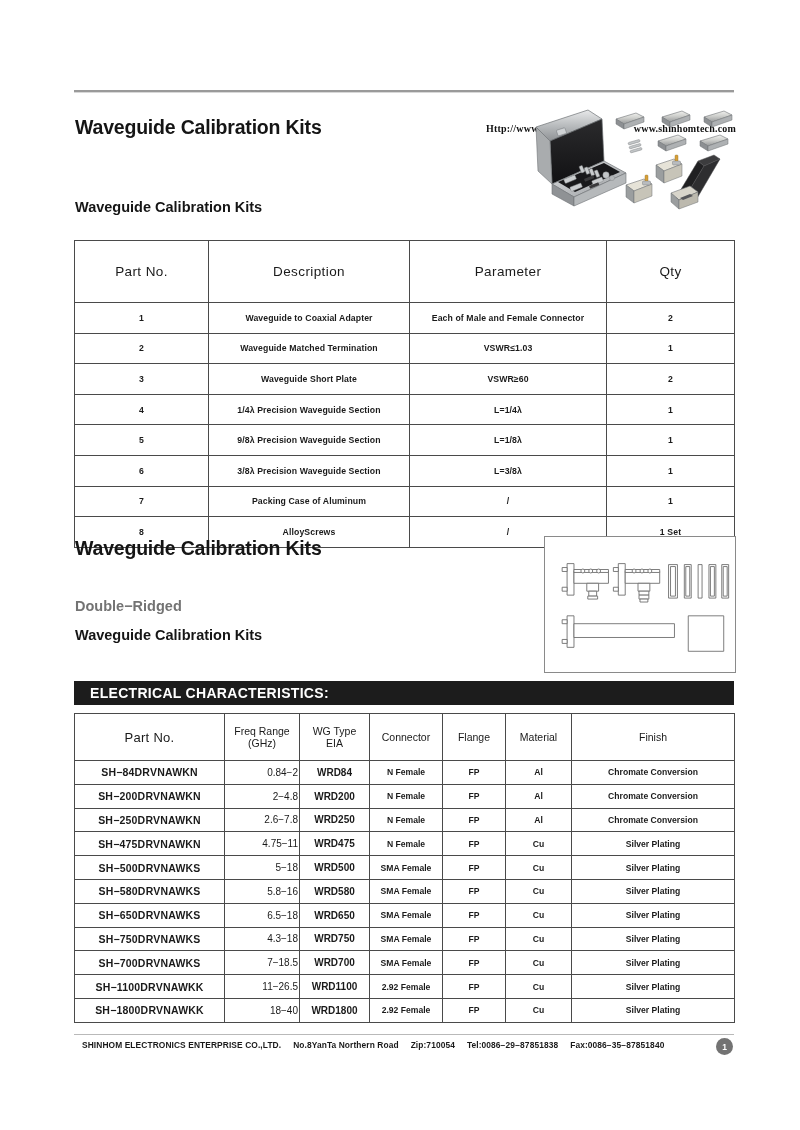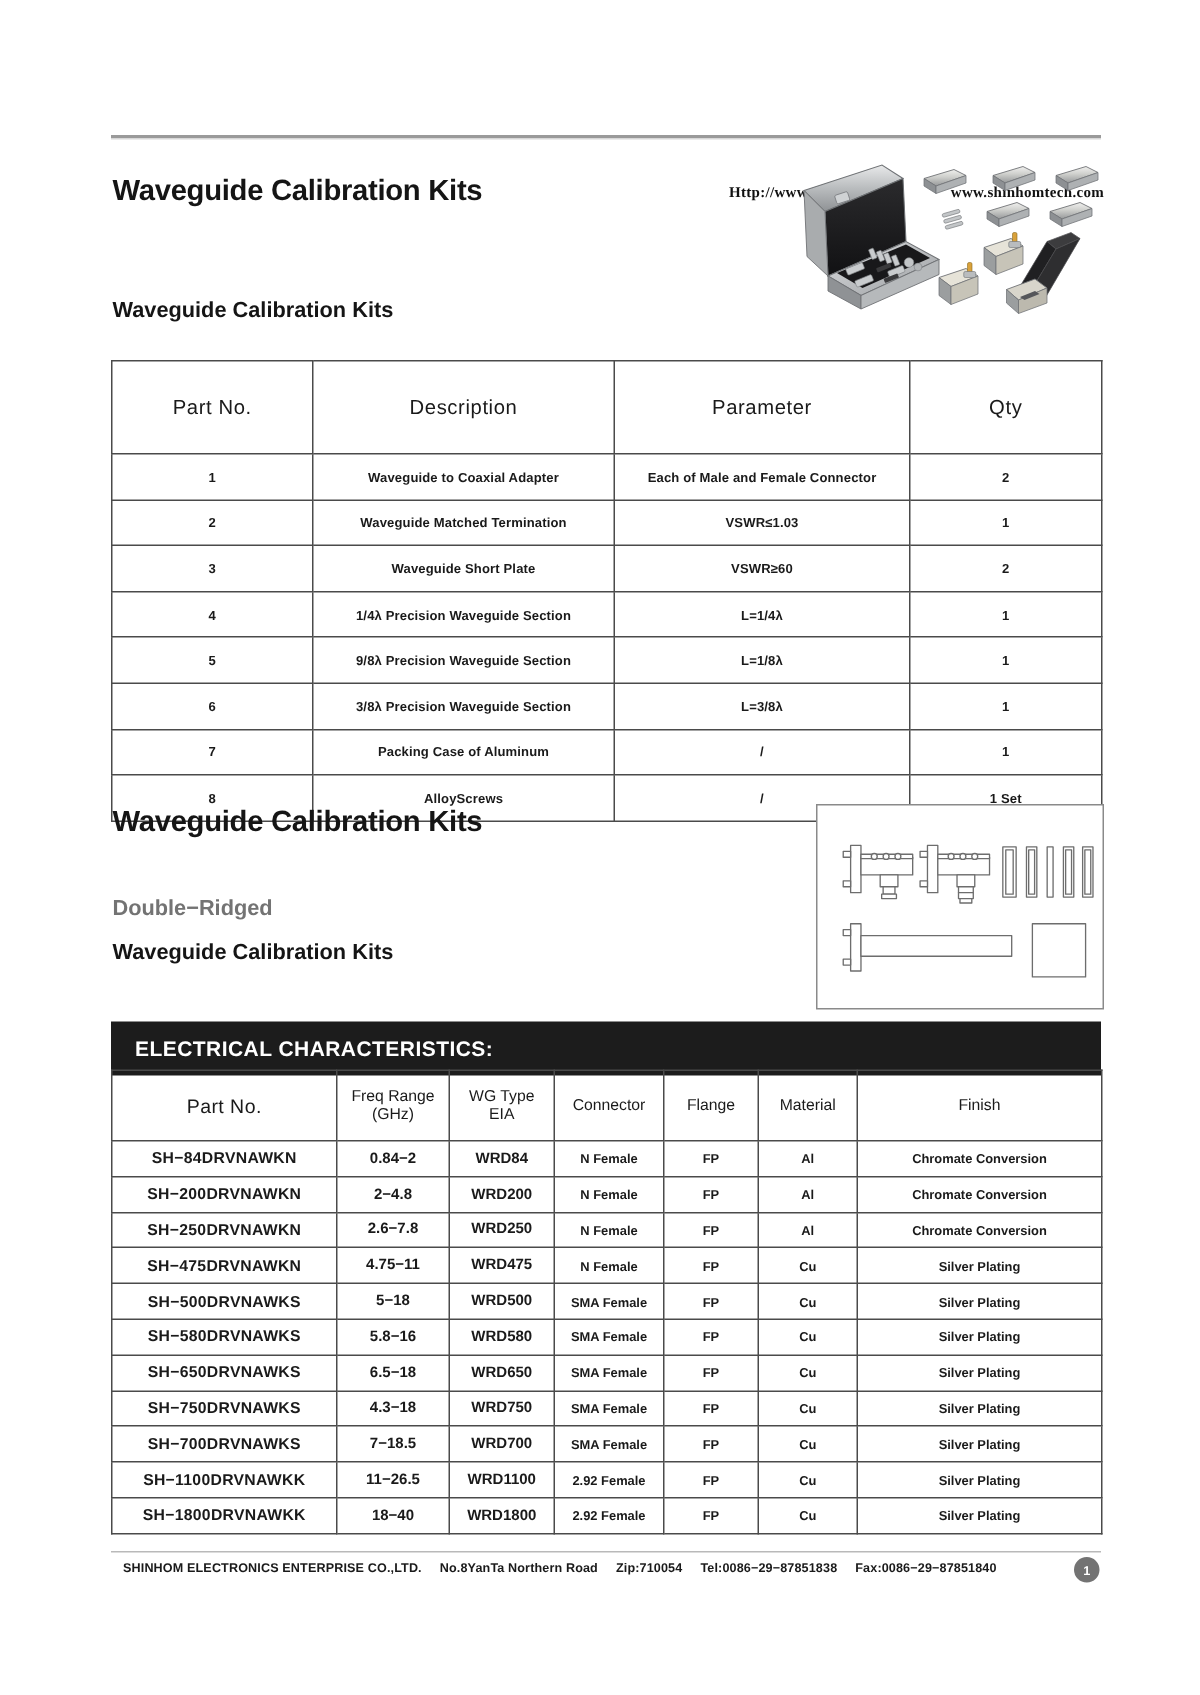"ELECTRICAL CHARACTERISTICS:" .black-bar { height: 36px -> 24px }
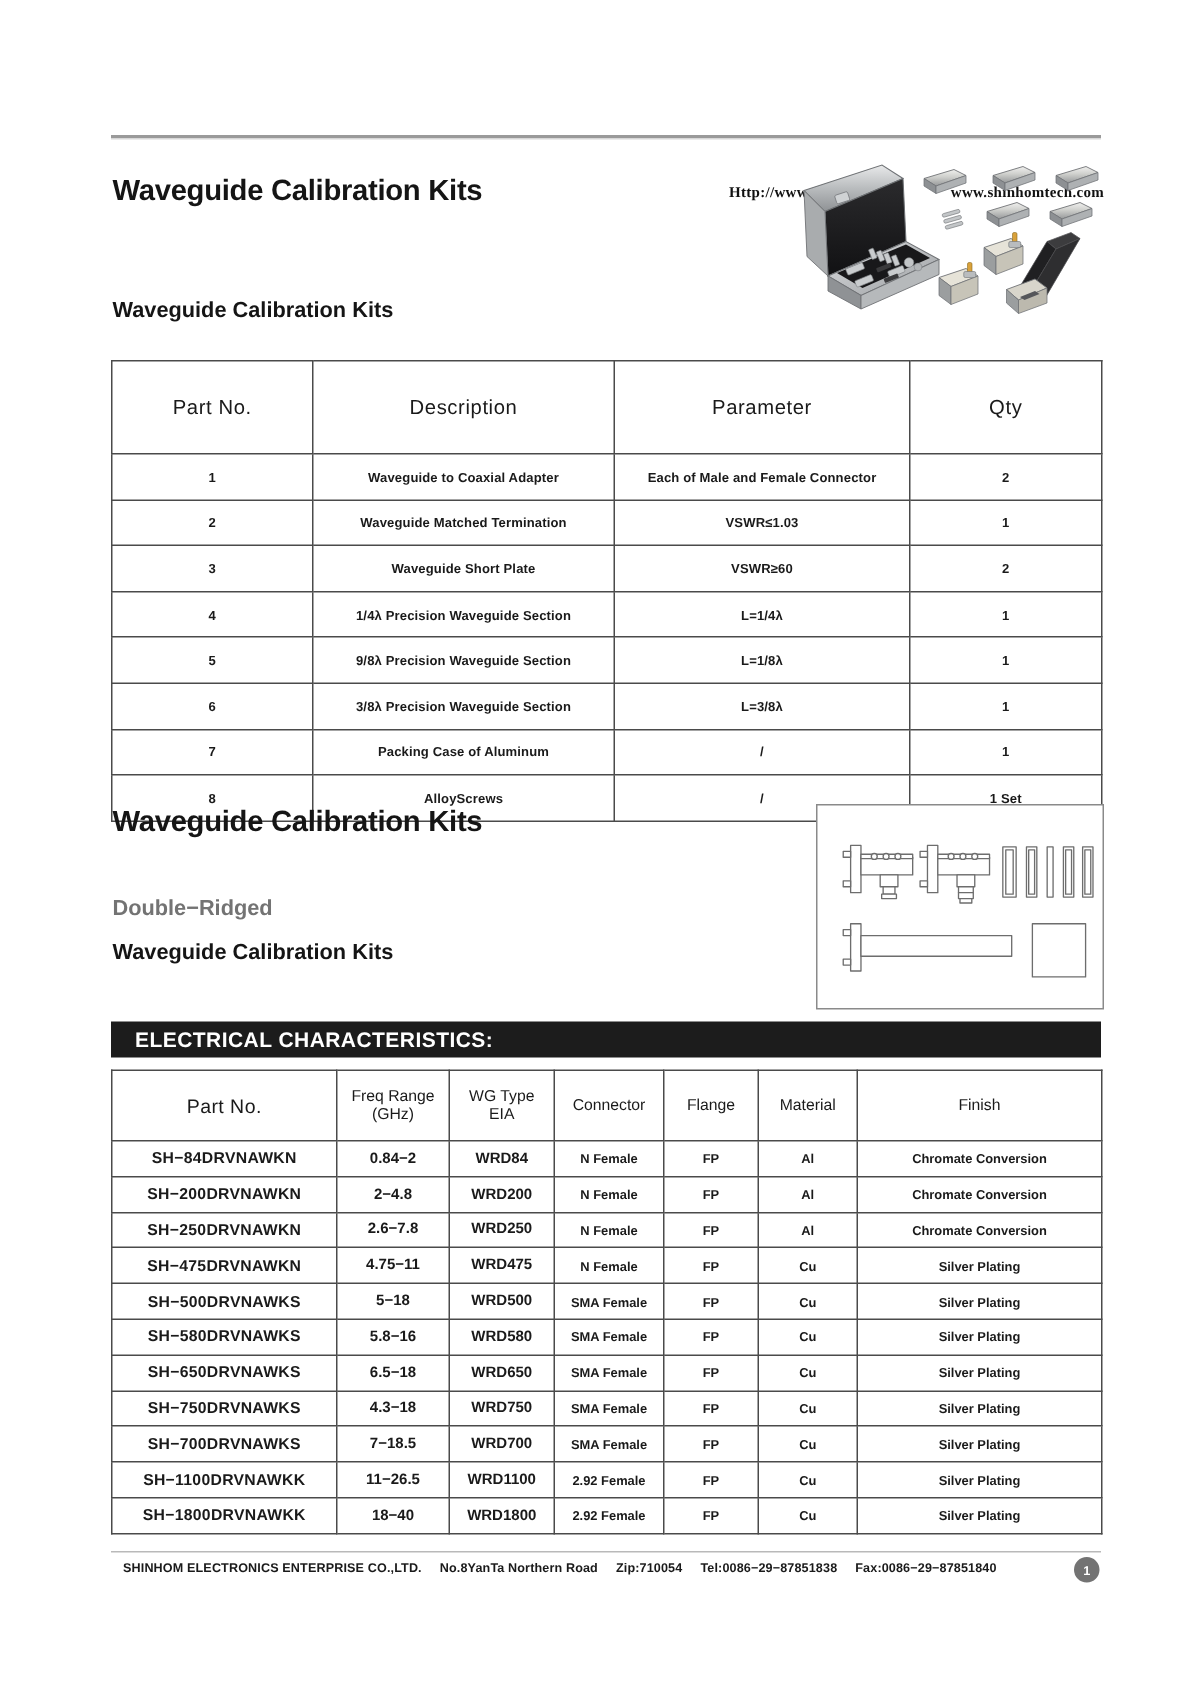"0.84−2" .tbl2 tbody td.freq { font-weight: 700 -> 400; text-align: none -> right }
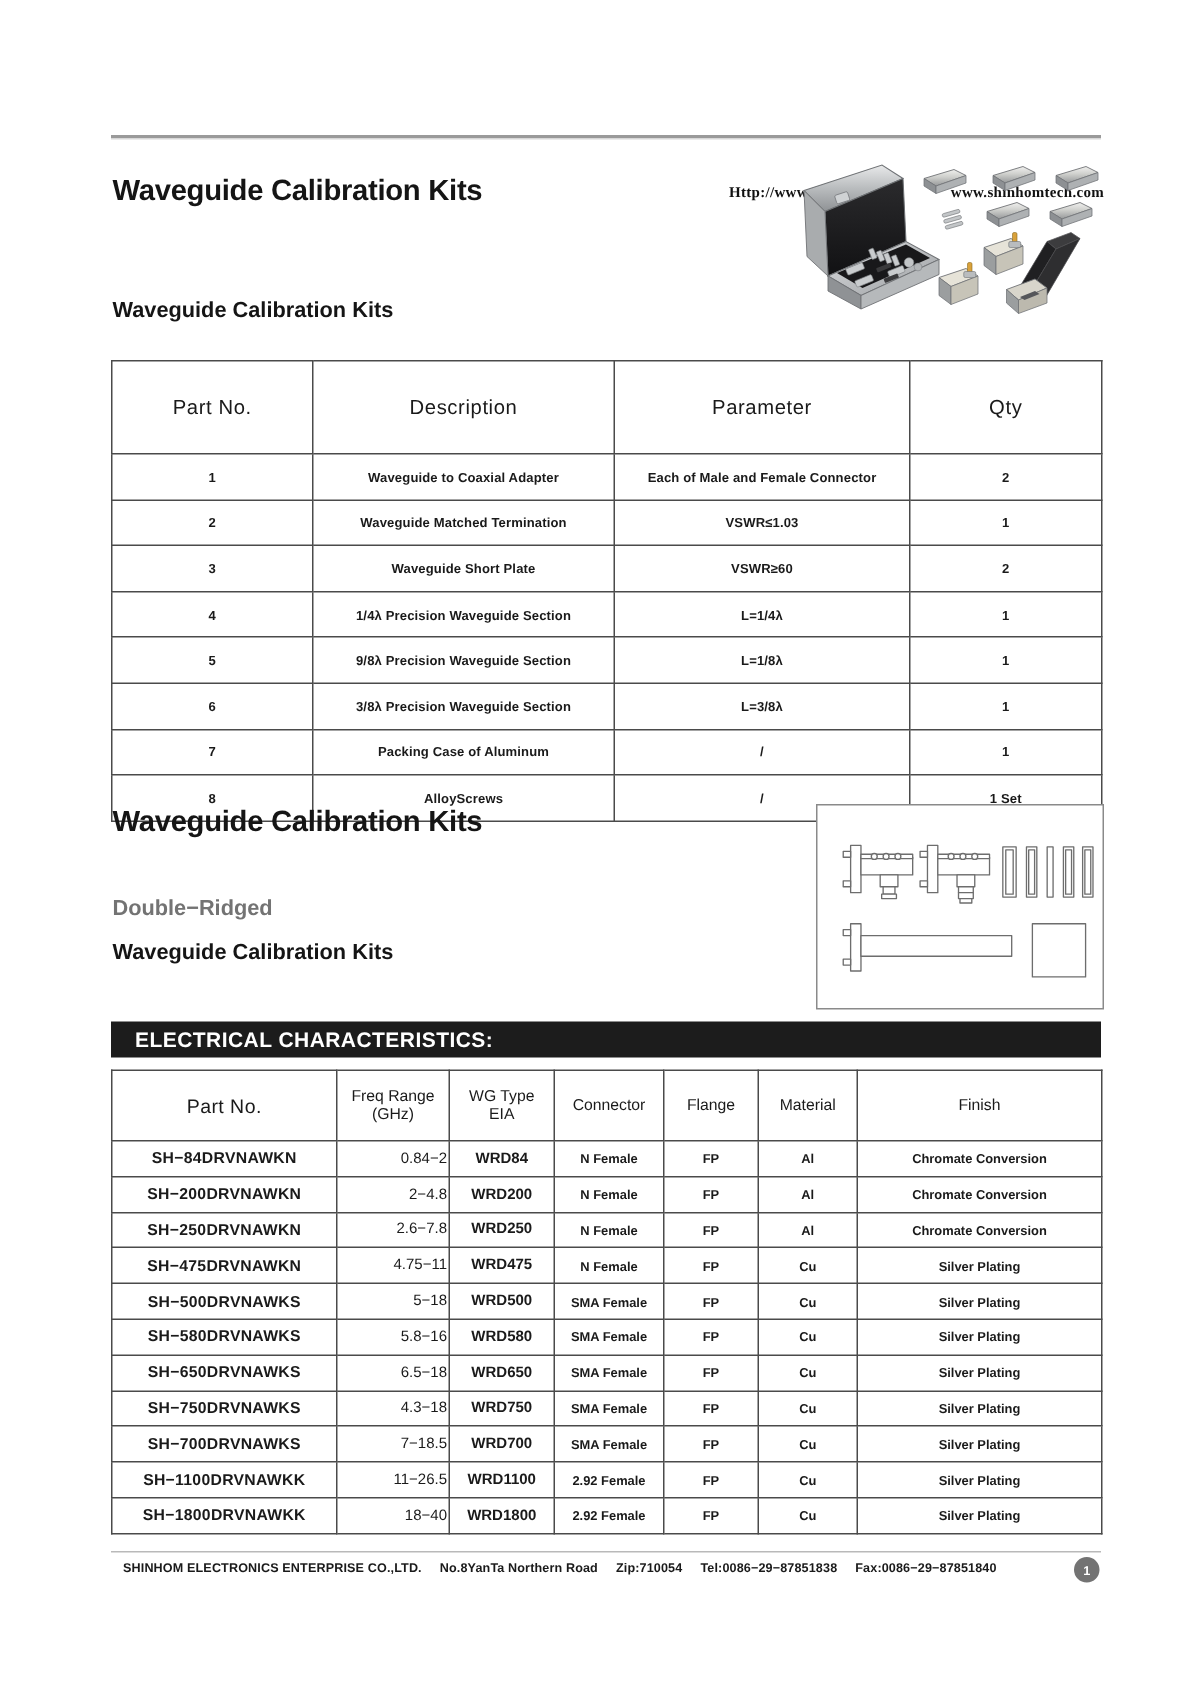"Fax:0086−29−87851840" span { text: 29 -> 35 }
